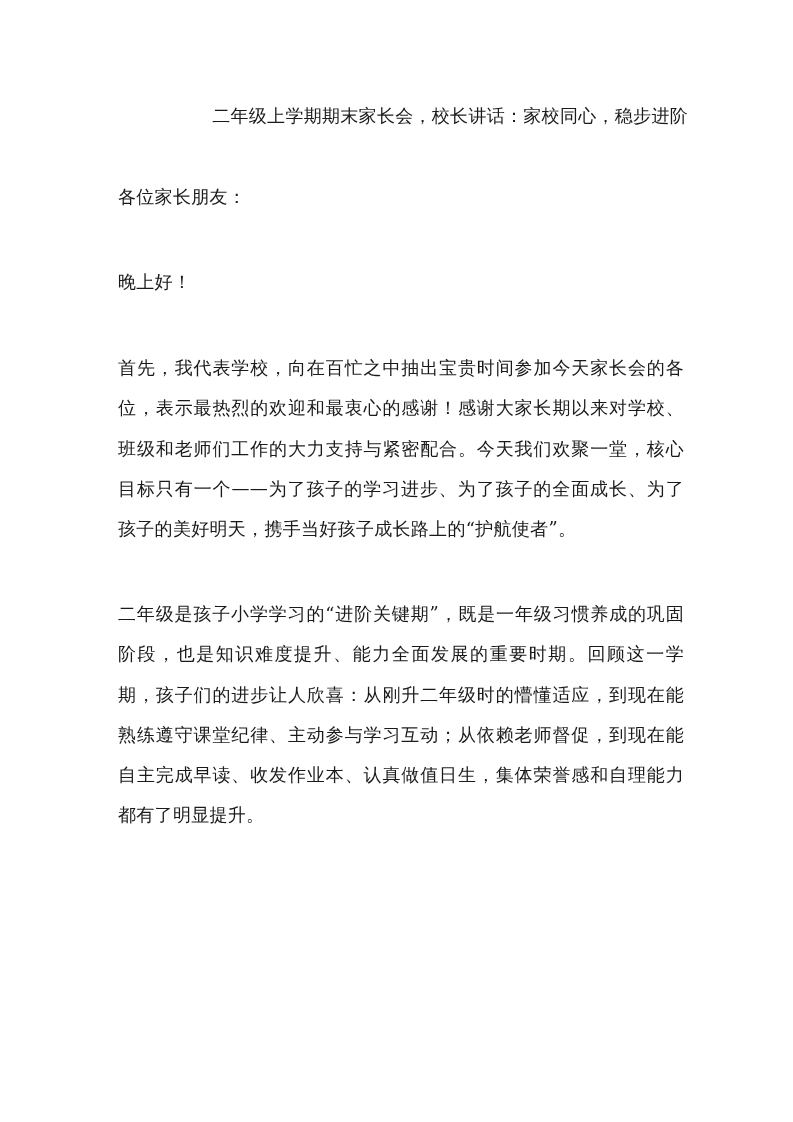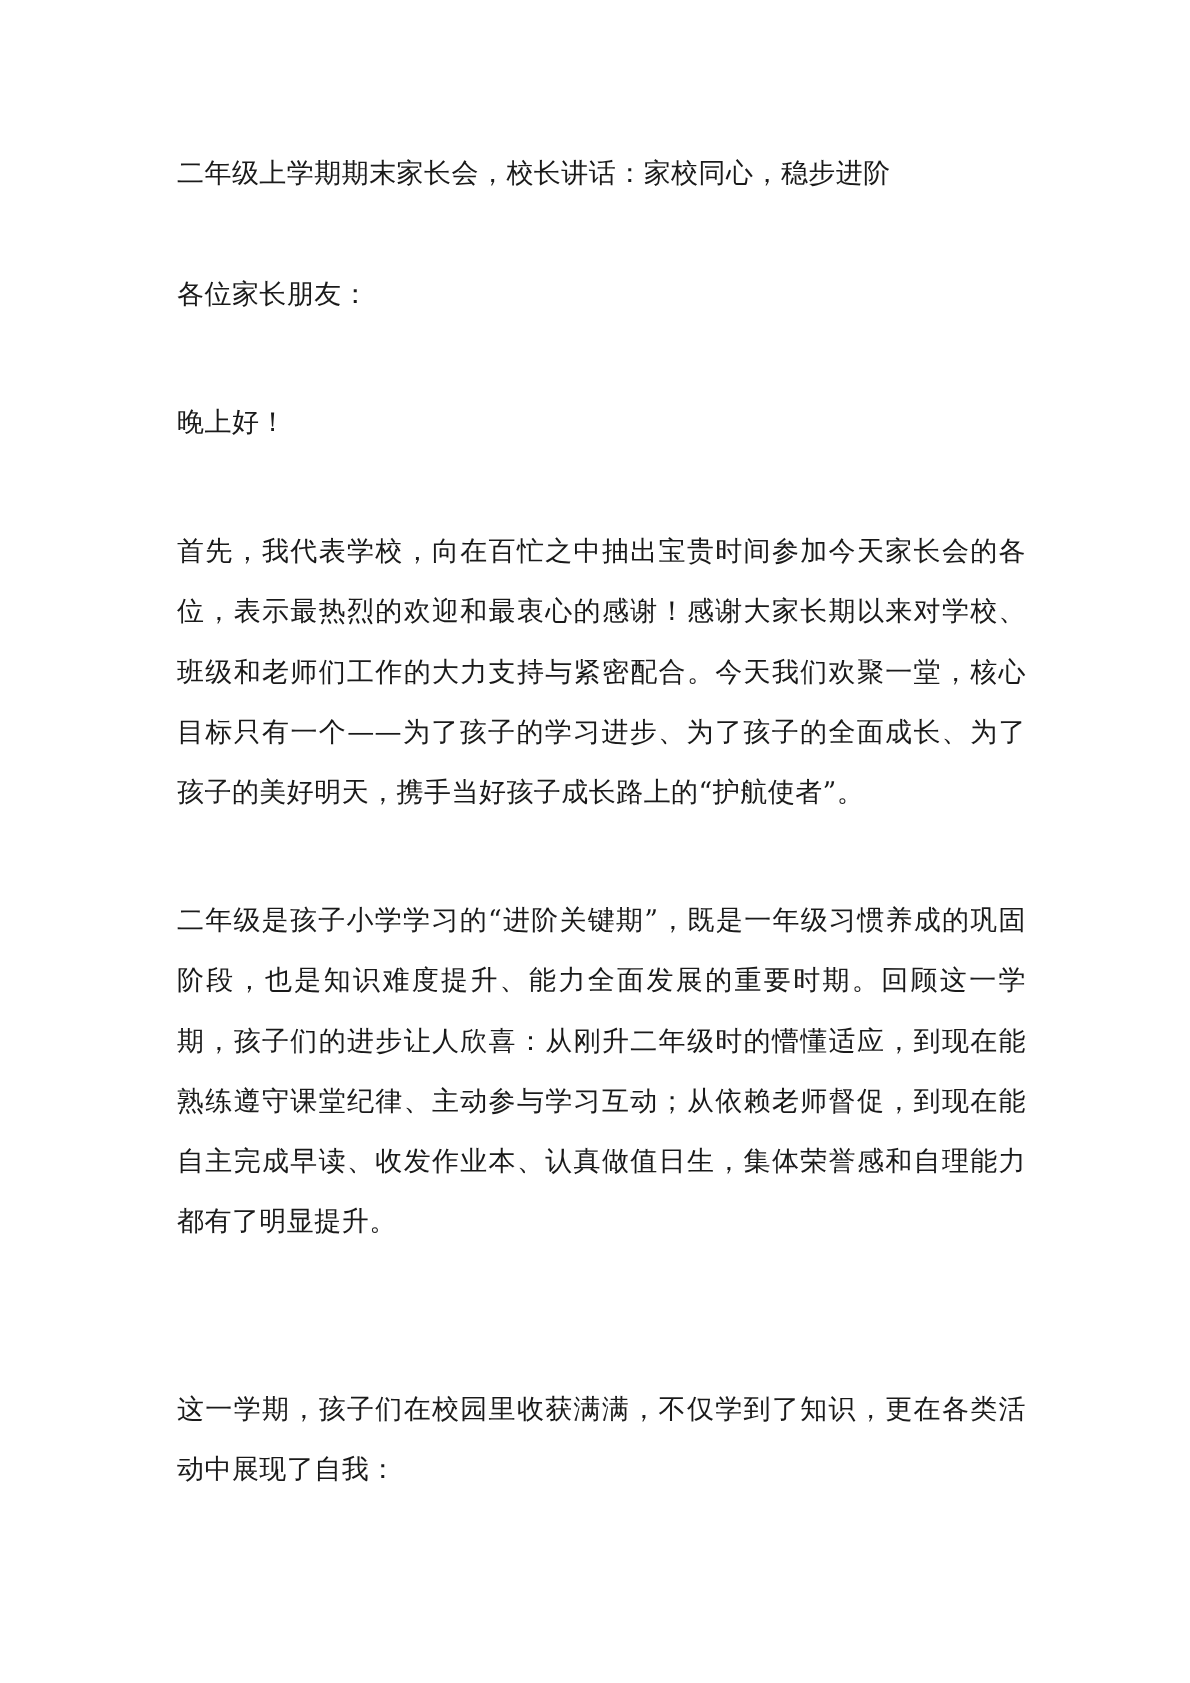"二年级上学期期末家长会，校长讲话：家校同心，稳步进阶" div.line { text-align: none -> right }
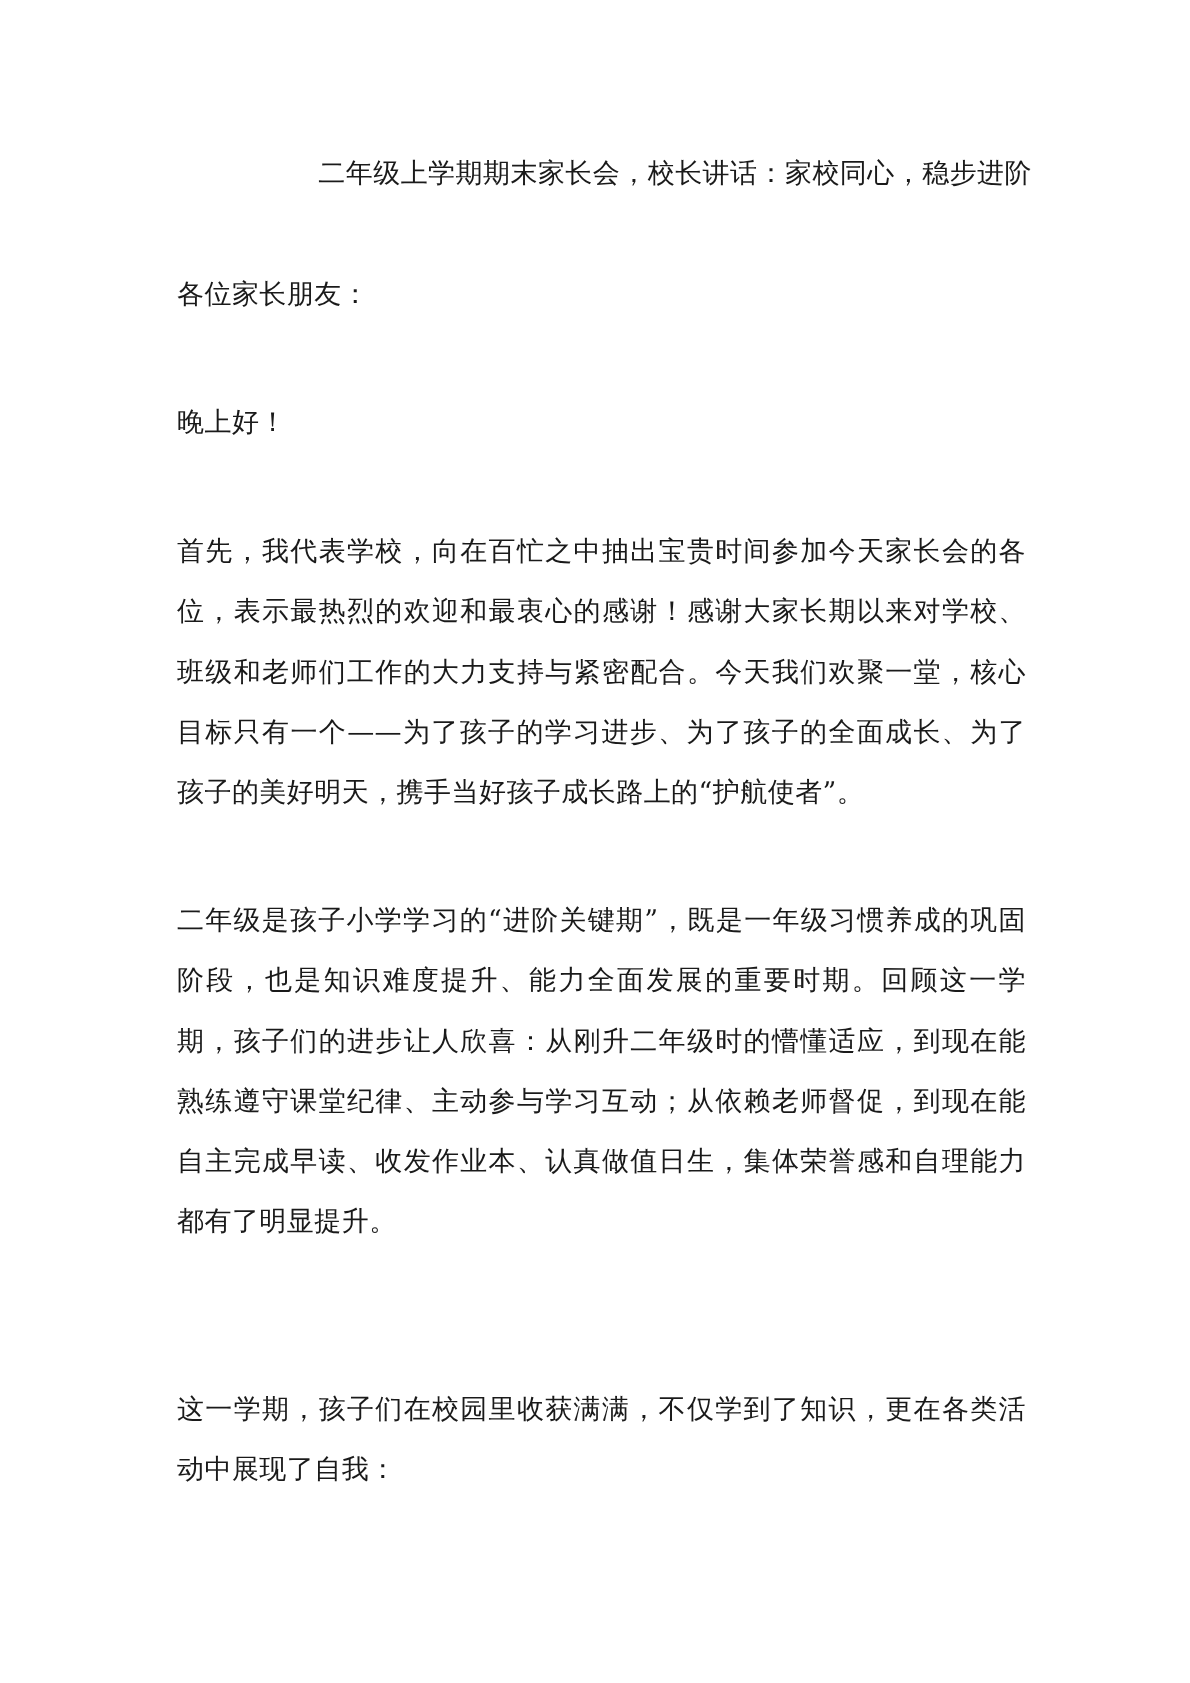"这一学期，孩子们在校园里收获满满，不仅学到了知识，更在各类活动中展现了自我：" div.para { html: <div>这一学期，孩子们在校园里收获满满，不仅学到了知识，更在各类活动中展现了自我：</div> -> none }
